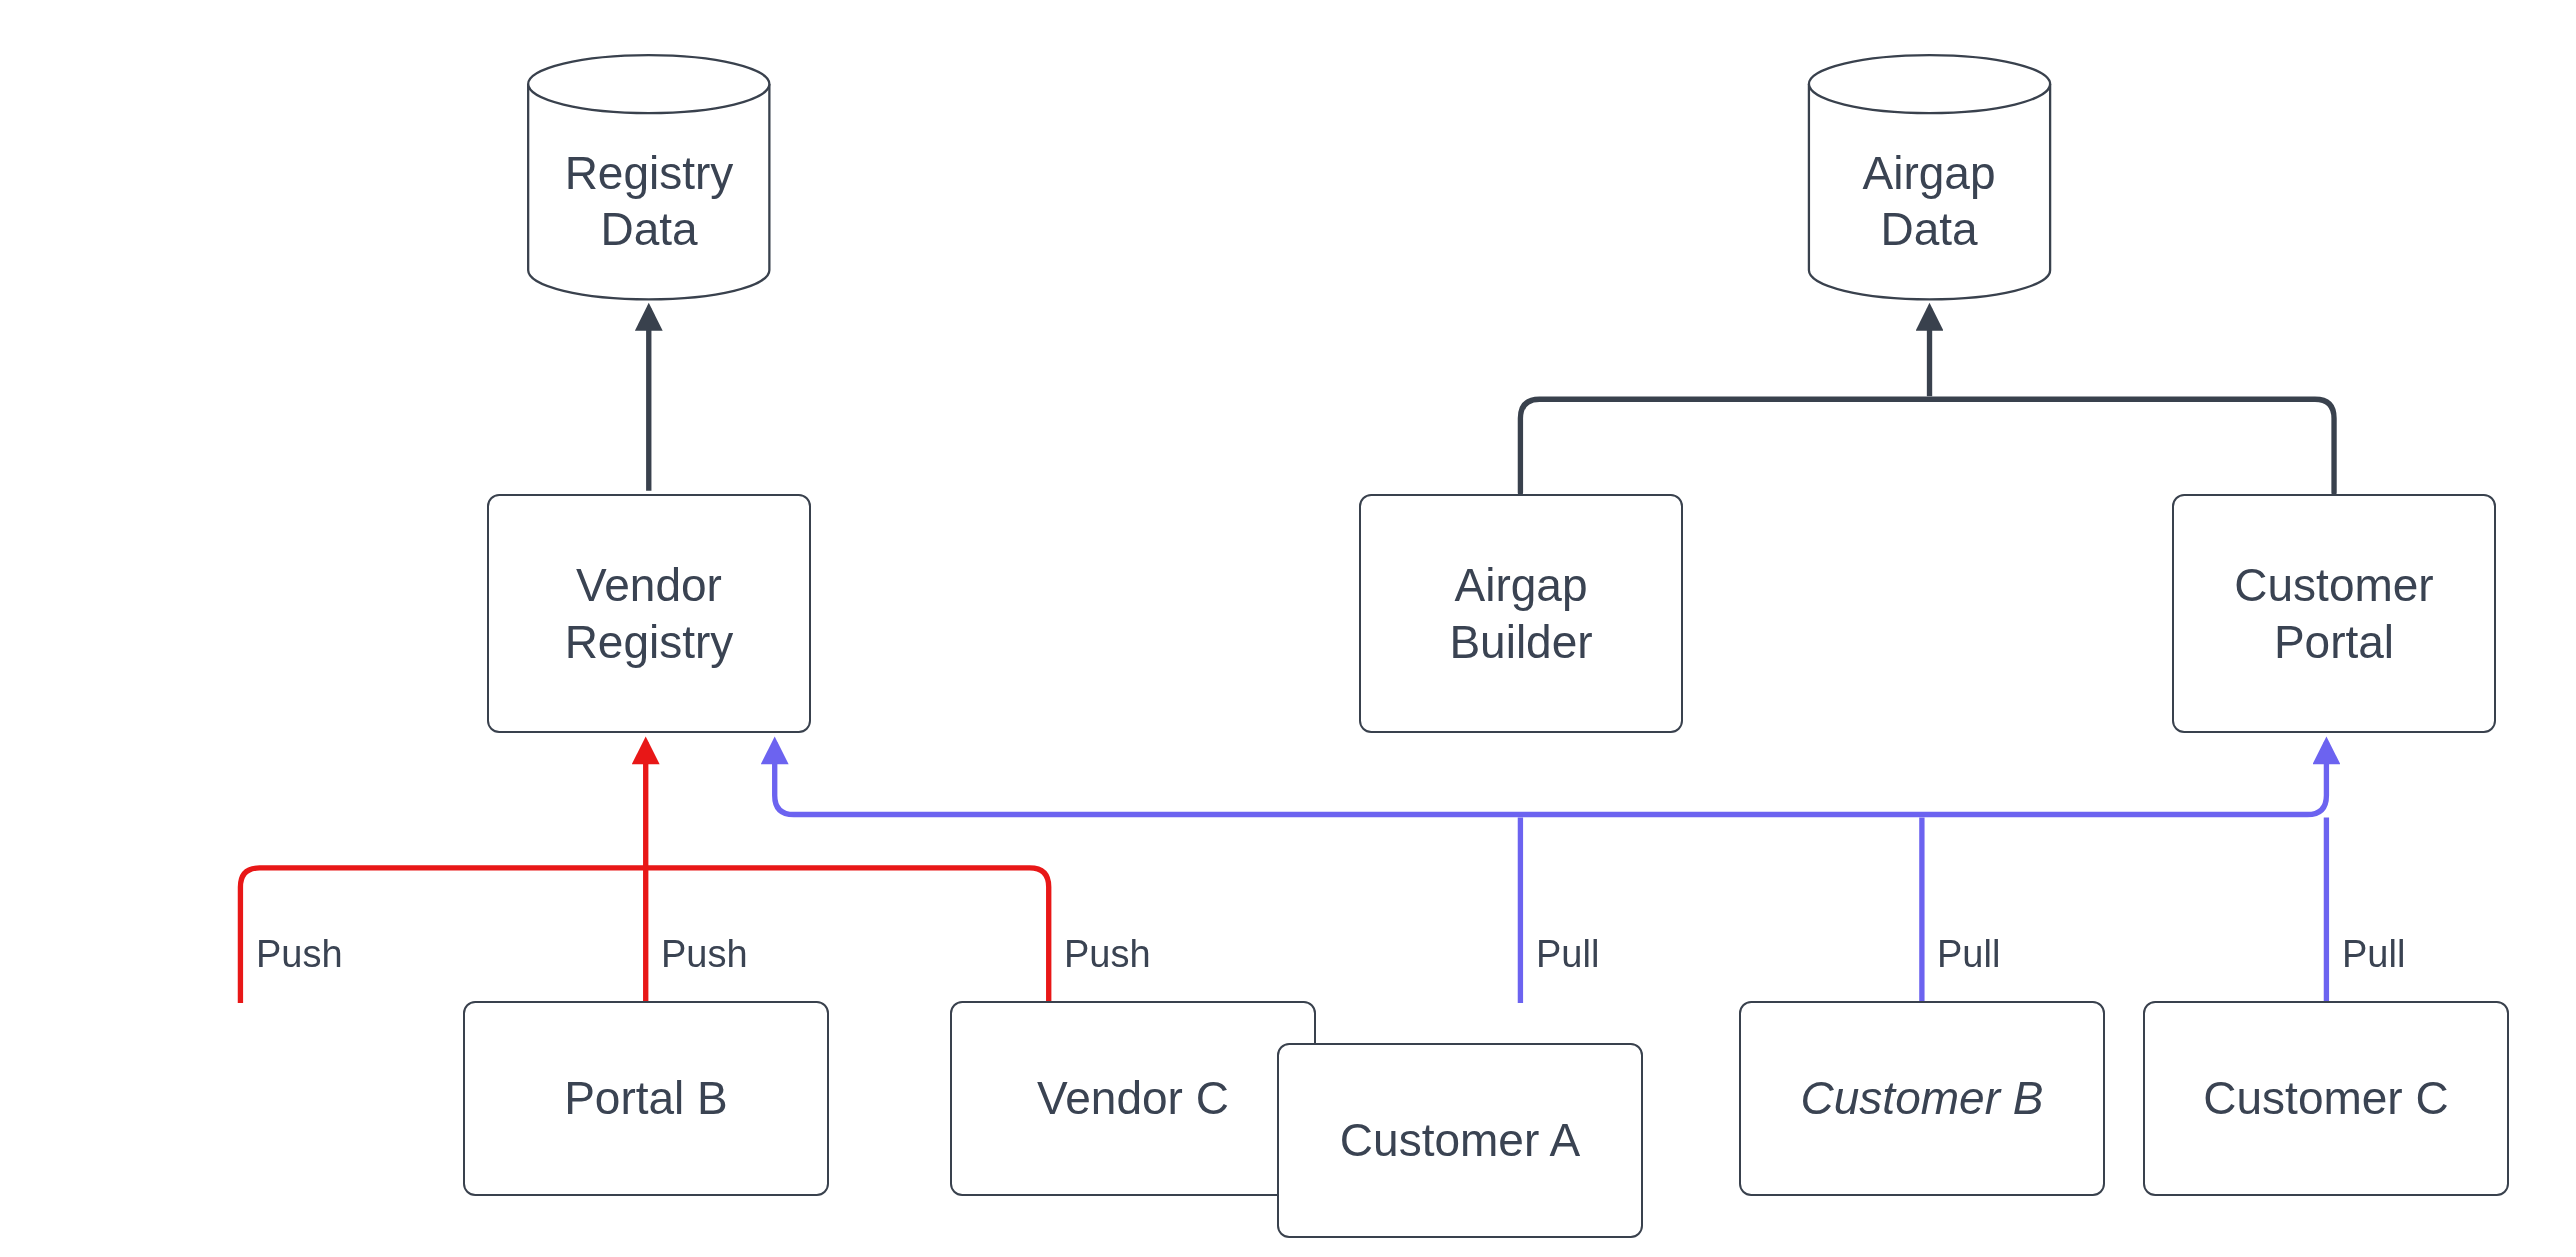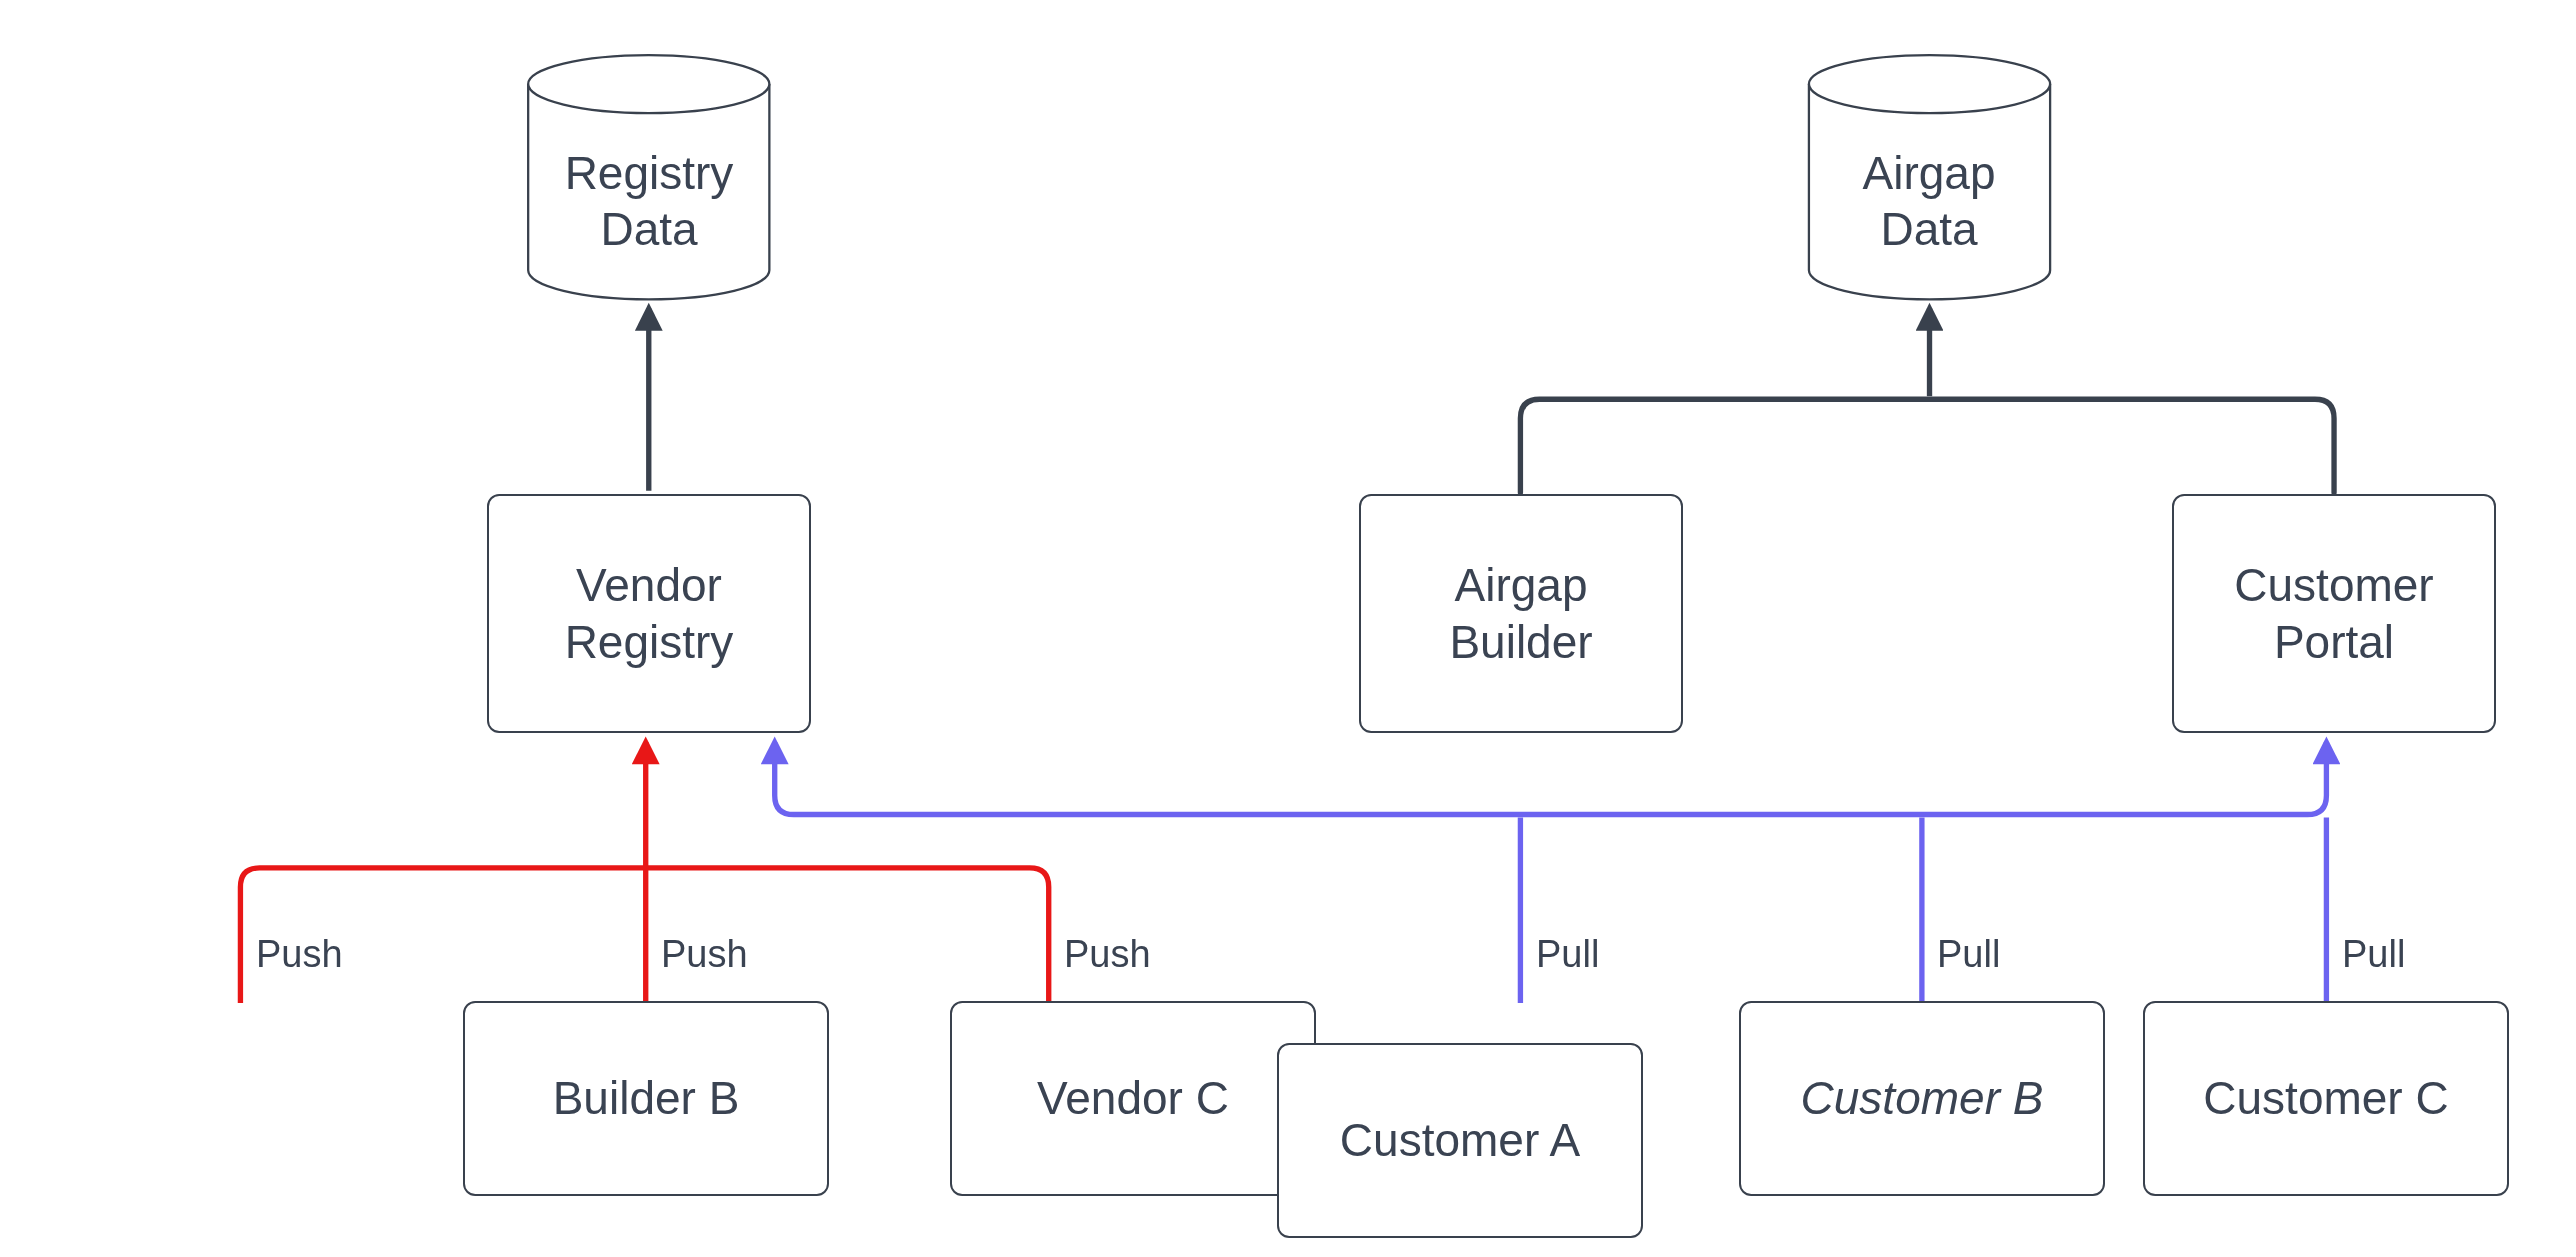"Builder B" div.node { text: Builder -> Portal }
